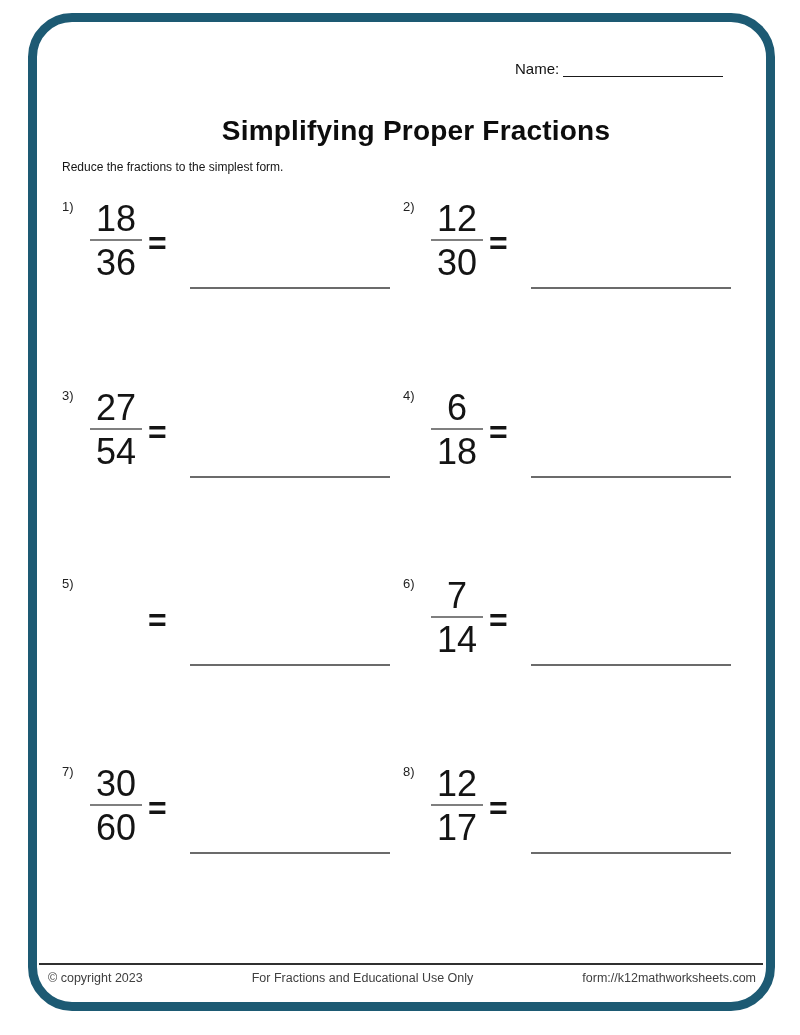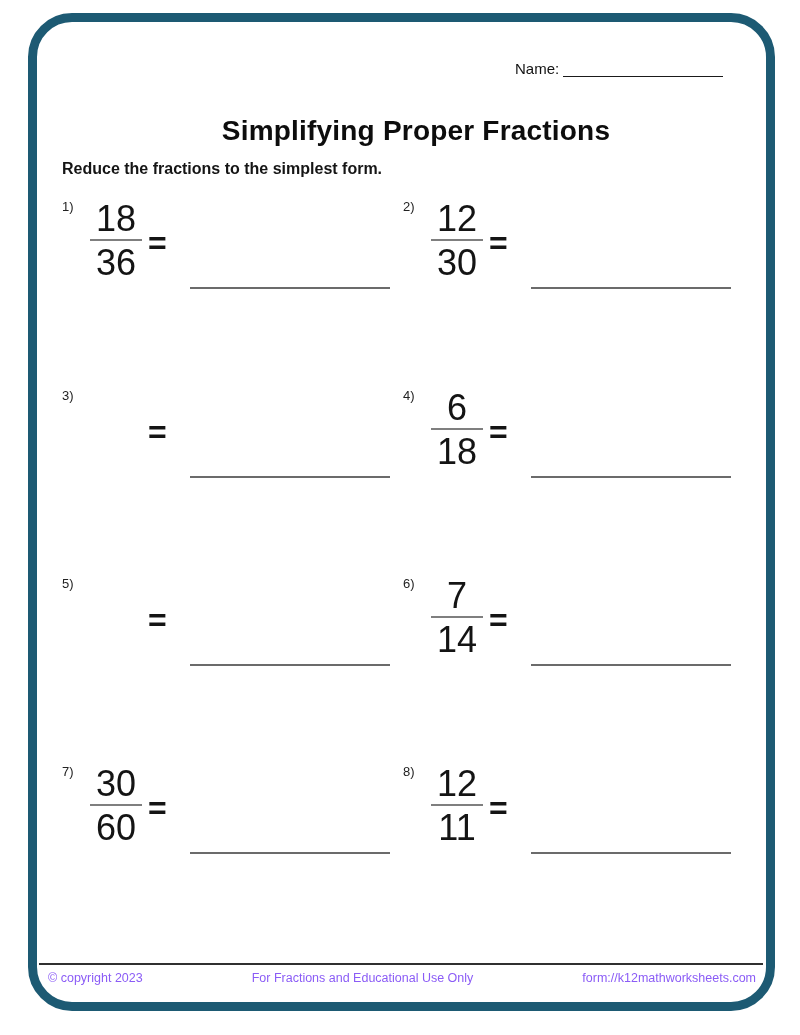"Reduce the fractions to the" .instruction { font-size: 16px -> 12px; font-weight: bold -> none }
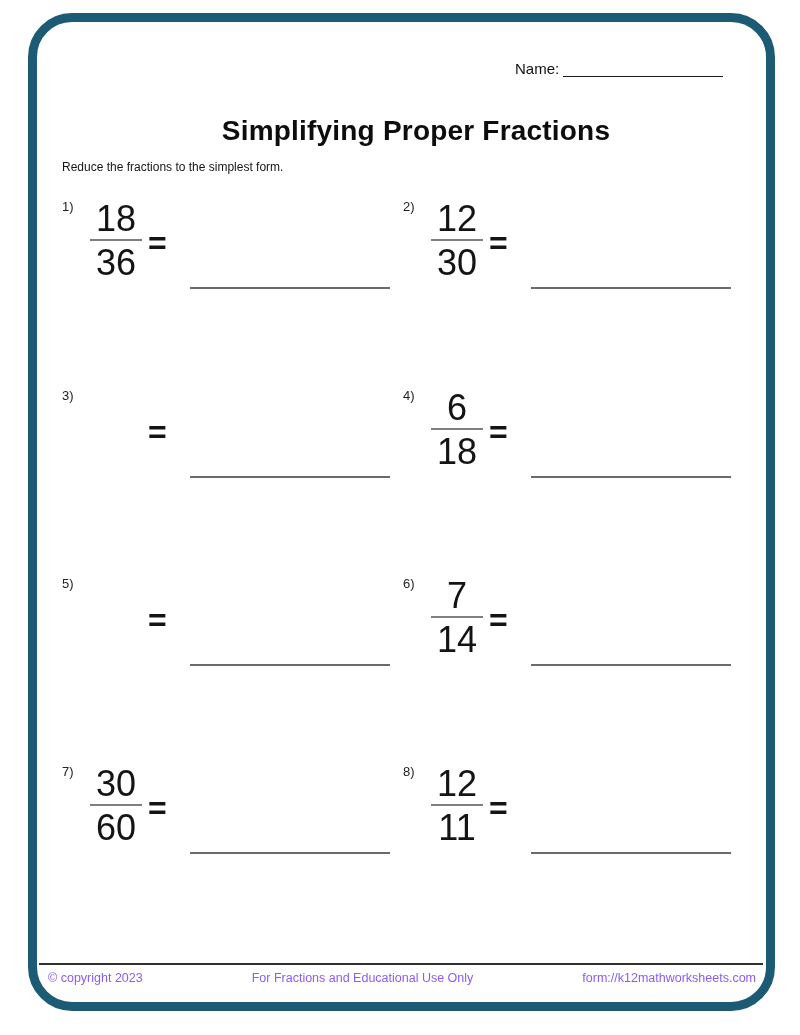"27" div.frac { html: none -> <div> <div>27</div> <div></div> <div>54</div> </div> }
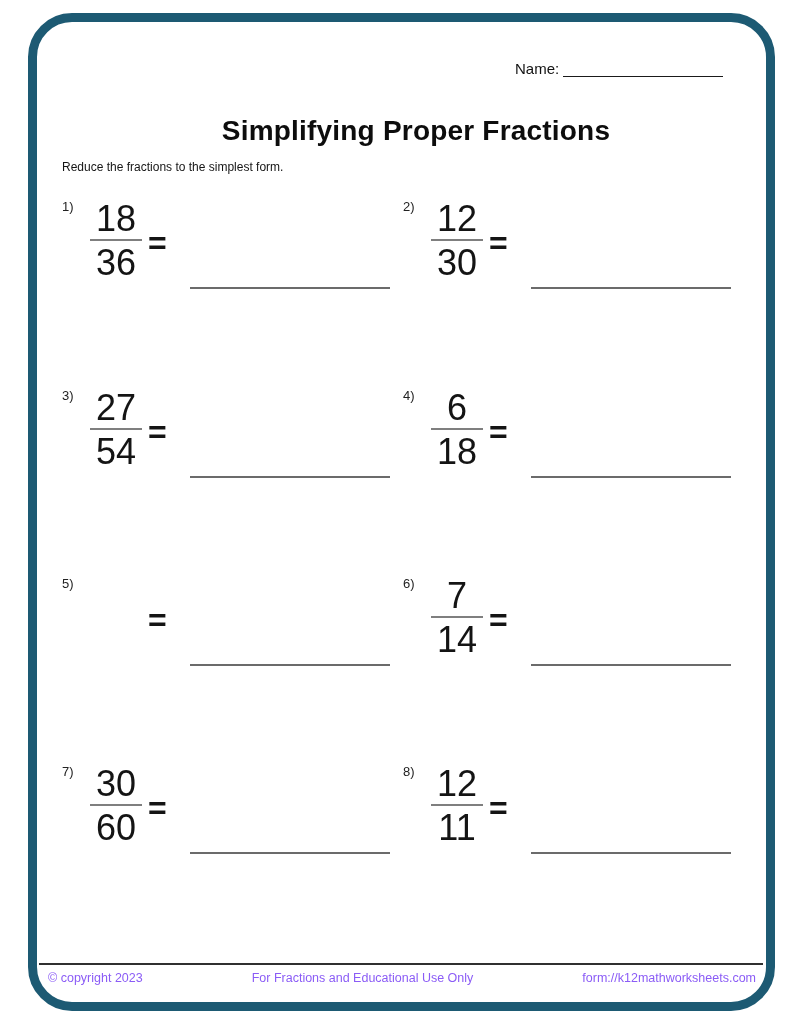"11" div.den { text: 11 -> 17 }
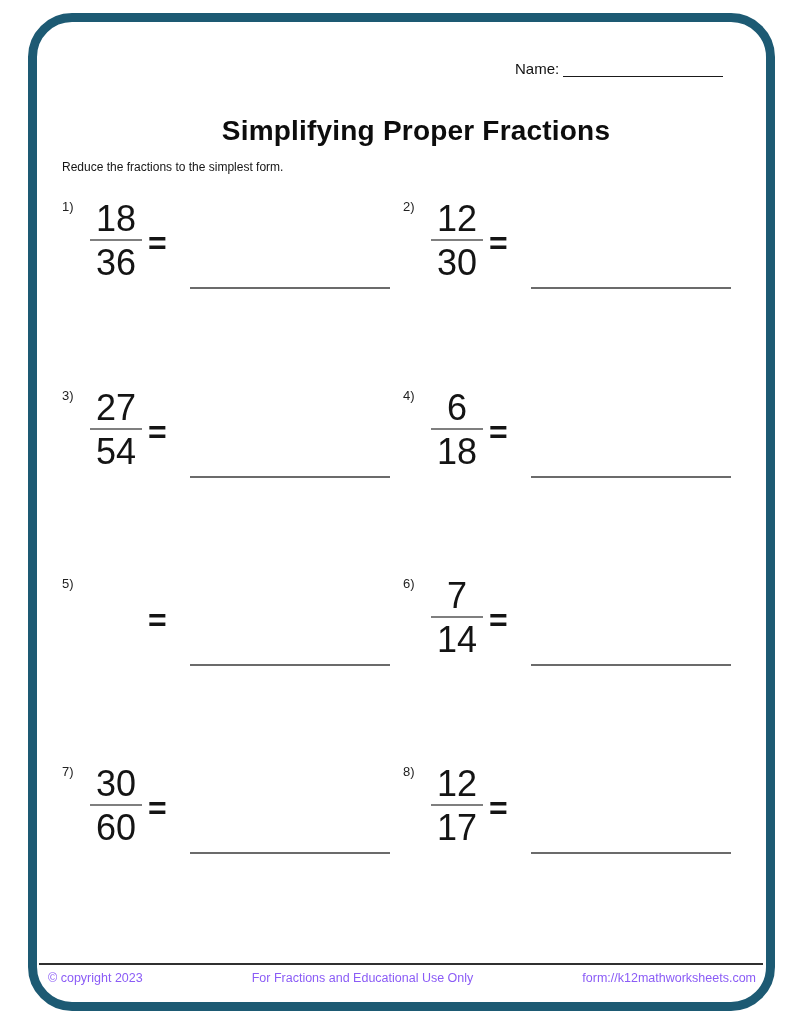"© copyright 2023" .footer { color: #8b5cf6 -> #404040 }
